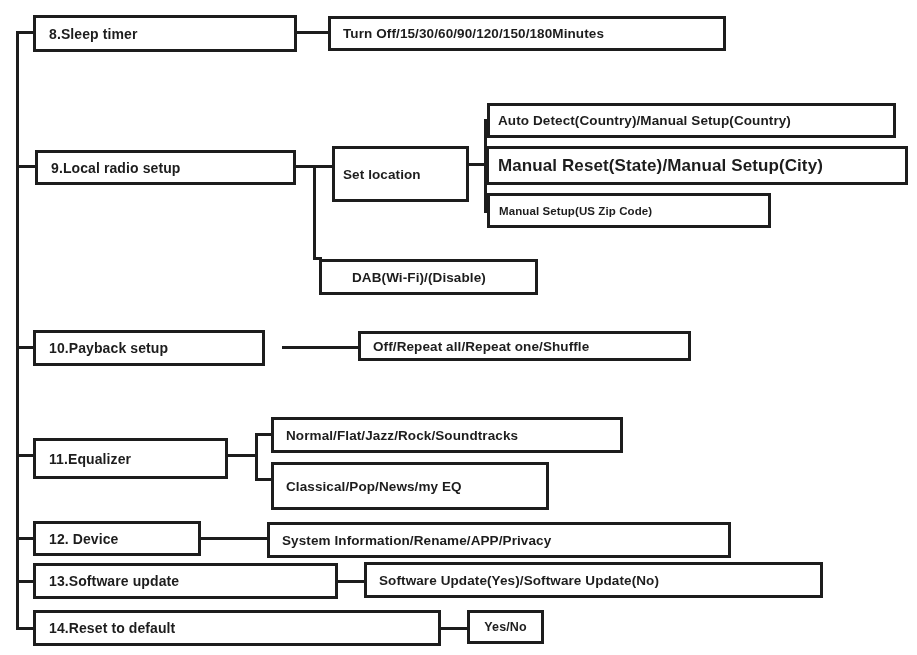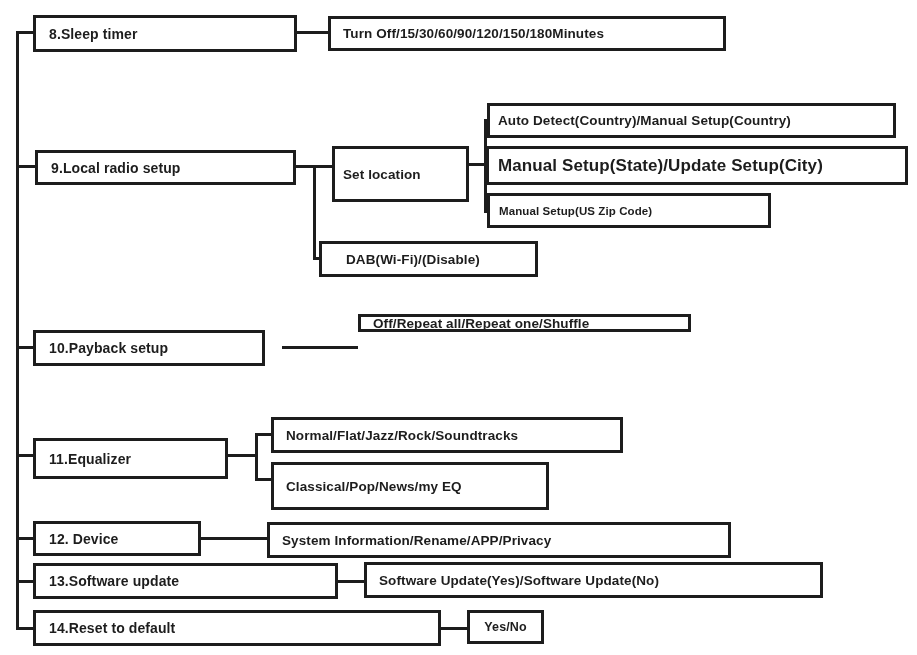"Manual Setup(State)/Update Setup(City)" div.node { text: Setup(State)/Update -> Reset(State)/Manual }
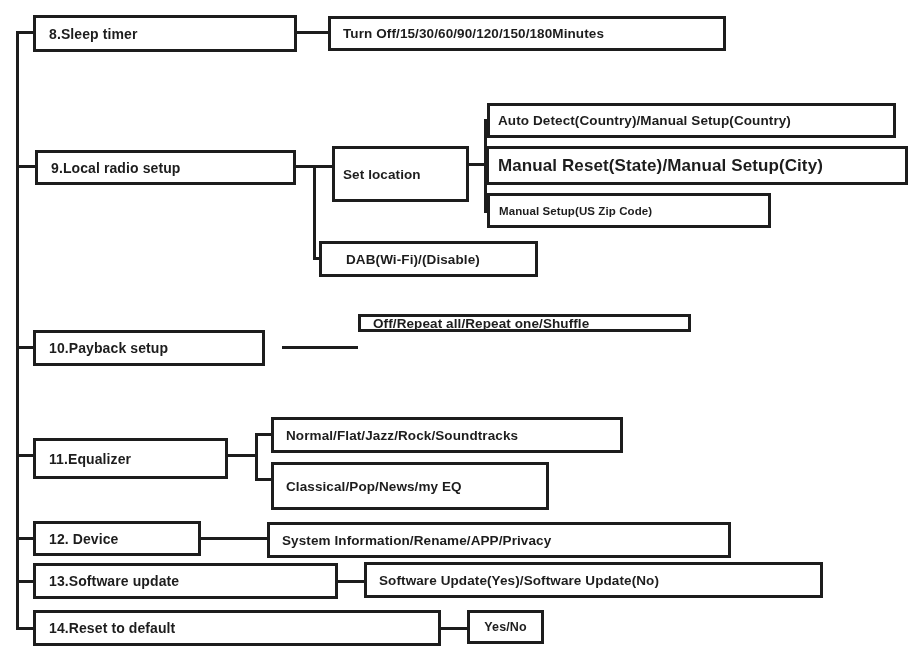"DAB(Wi-Fi)/(Disable)" div.node { padding-left: 24px -> 30px; top: 241px -> 259px }
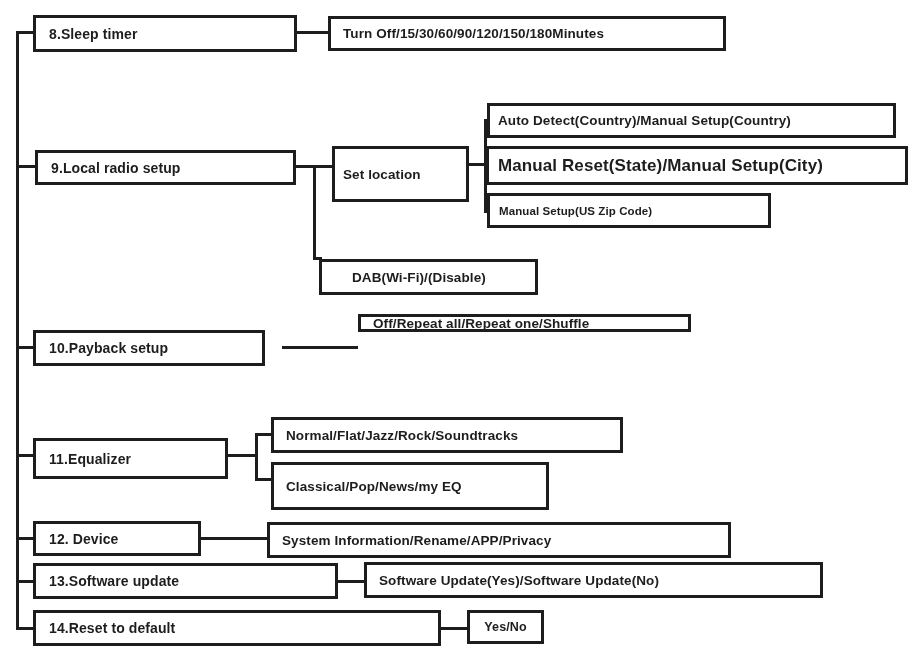"Off/Repeat all/Repeat one/Shuffle" div.node { height: 18px -> 30px; top: 314px -> 331px }
